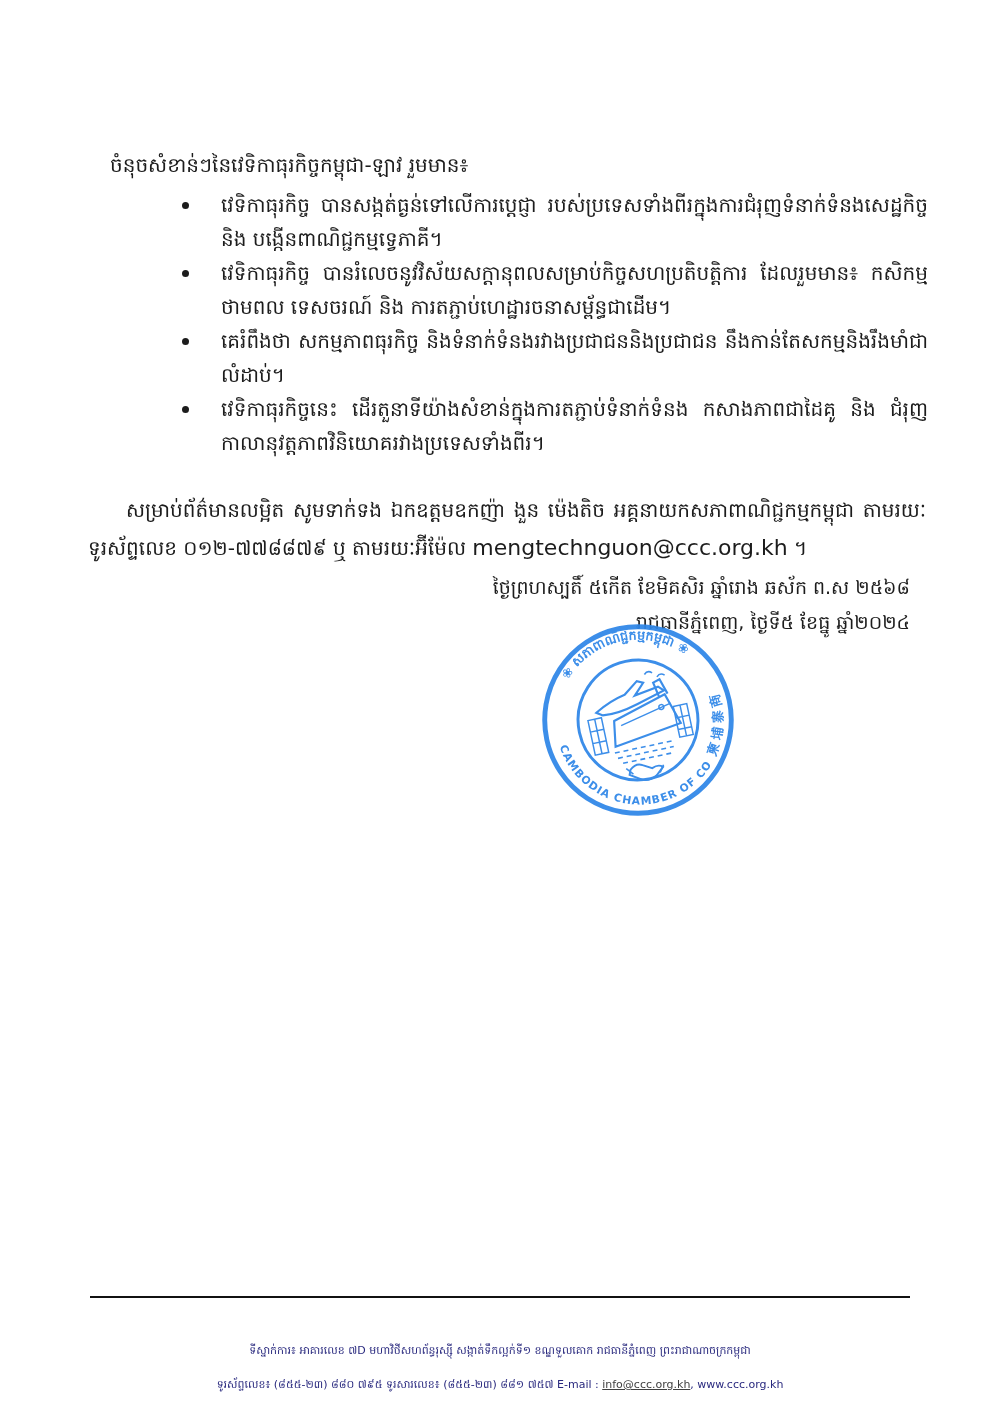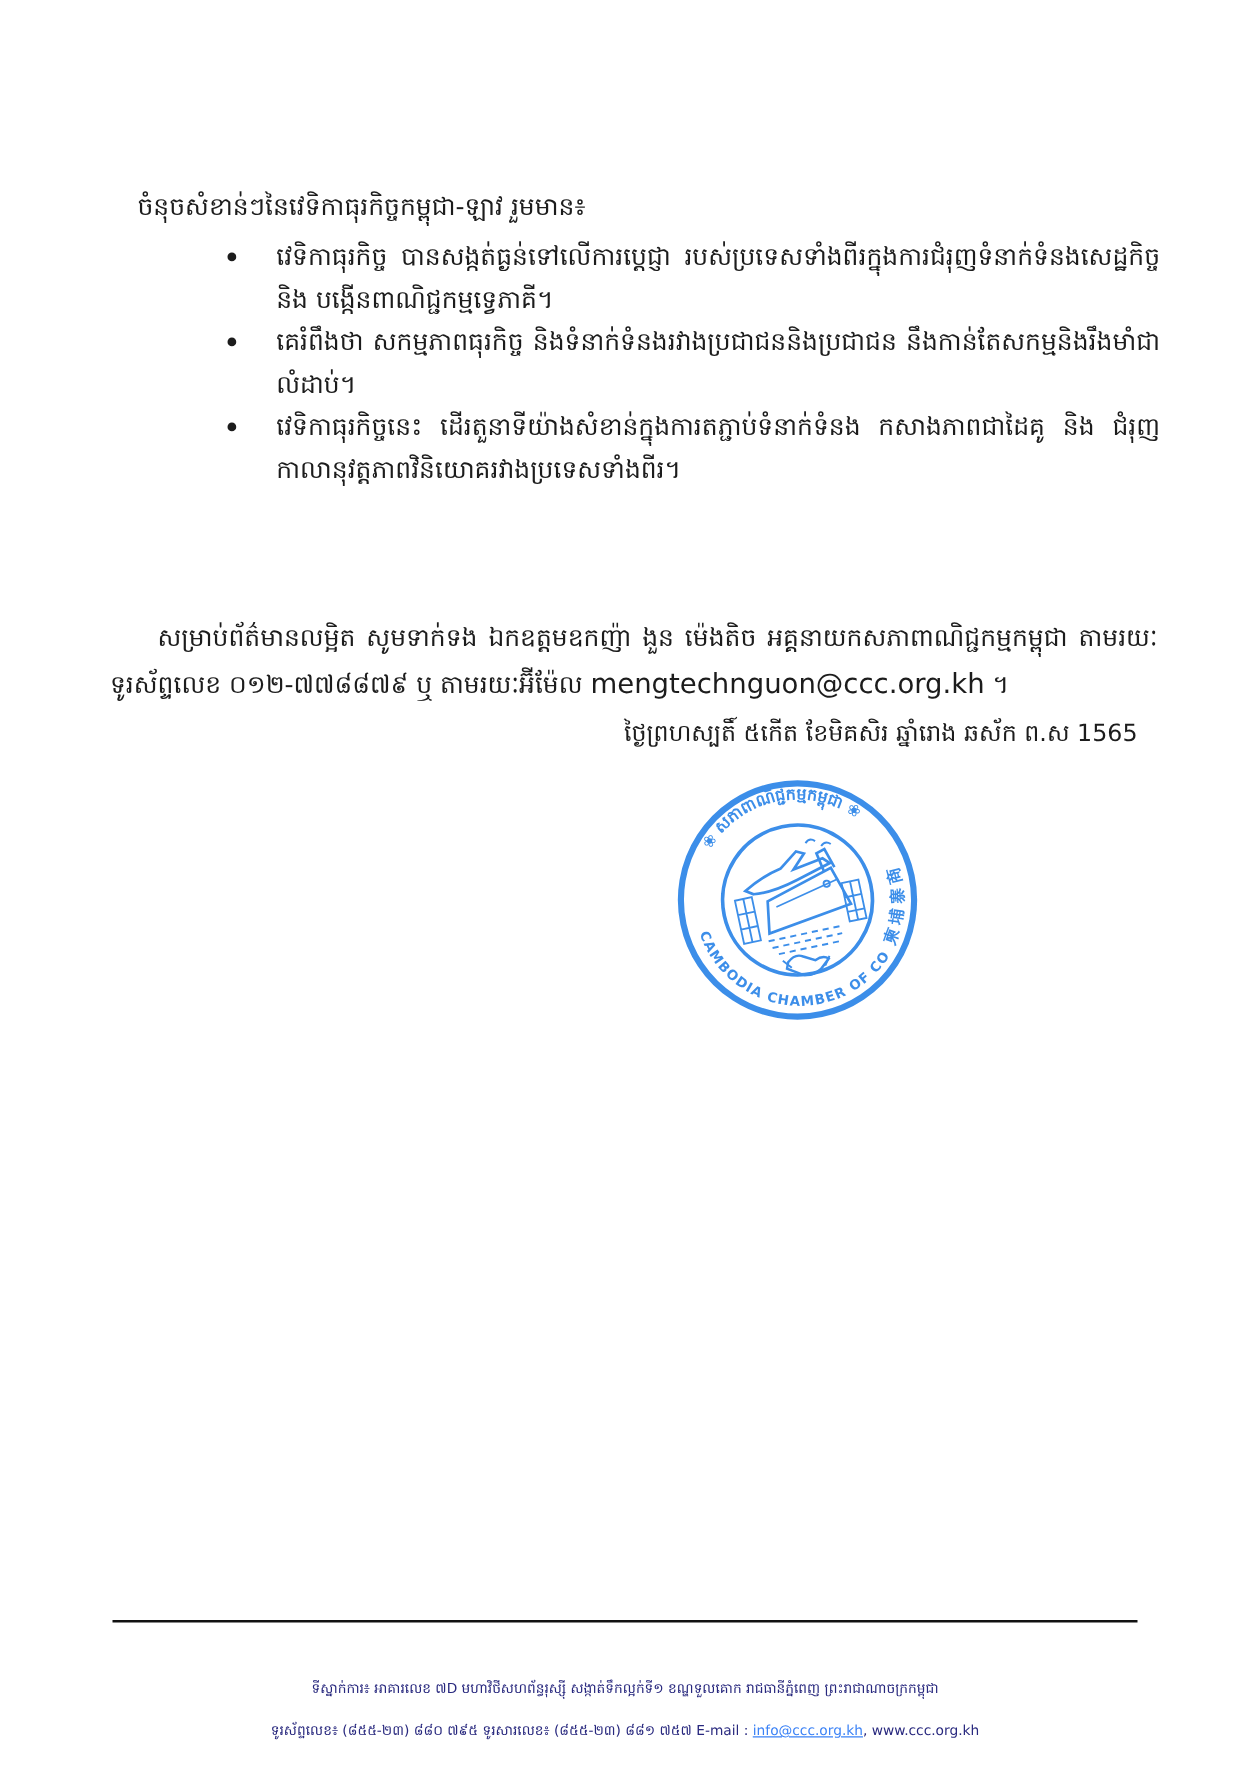"វេទិកាធុរកិច្ច" li { html: none -> <li> <span></span> <span>វេទិកាធុរកិច្ច បានរំលេចនូវវិស័យសក្តានុពលសម្រាប់កិច្ចសហប្រតិបត្តិការ ដែលរួមមាន៖ កសិកម្ម ថាមពល ទេសចរណ៍ និង ការតភ្ជាប់ហេដ្ឋារចនាសម្ព័ន្ធជាដើម។</span> </li> }
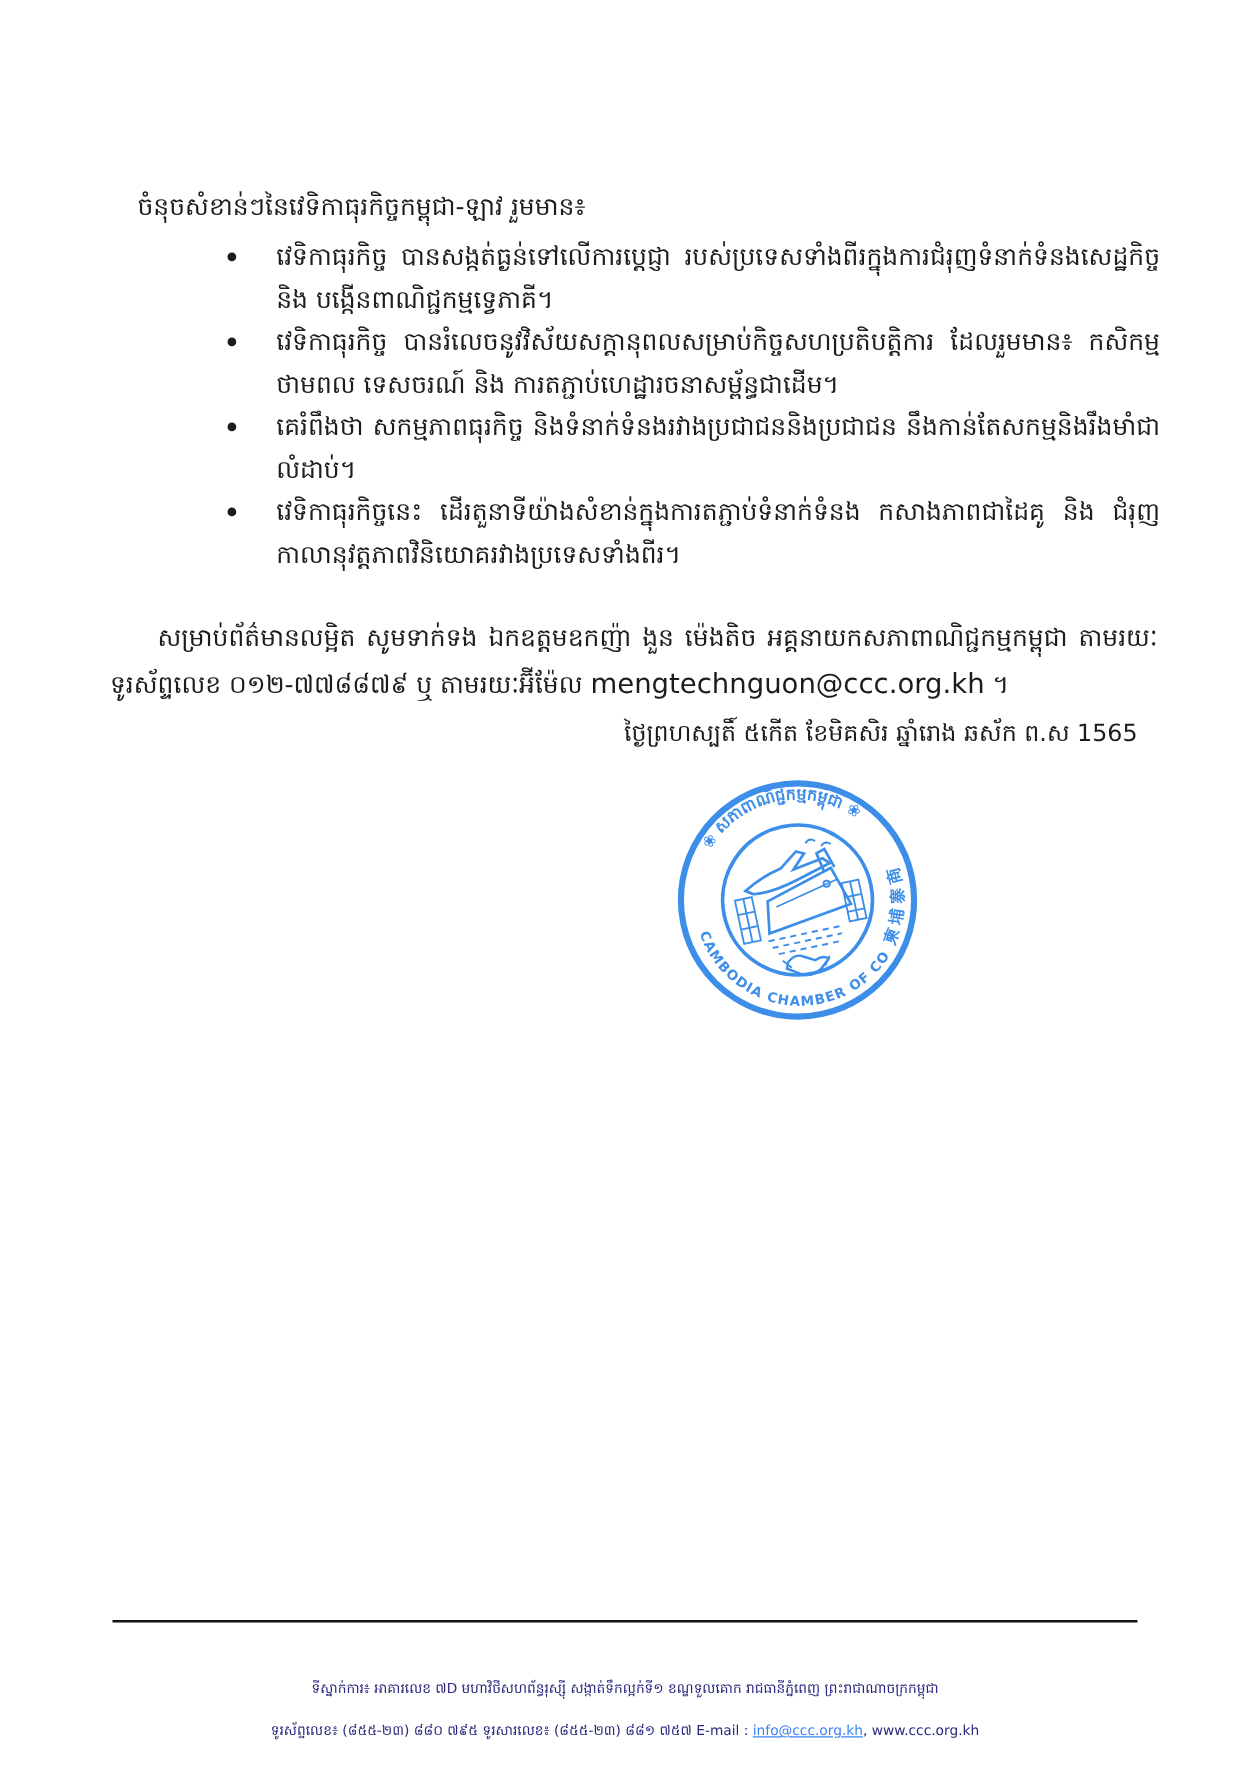"ថ្ងៃព្រហស្បតិ៍ ៥កើត ខែមិគសិរ ឆ្នាំរោង" div { text: 1565 -> ២៥៦៨ }
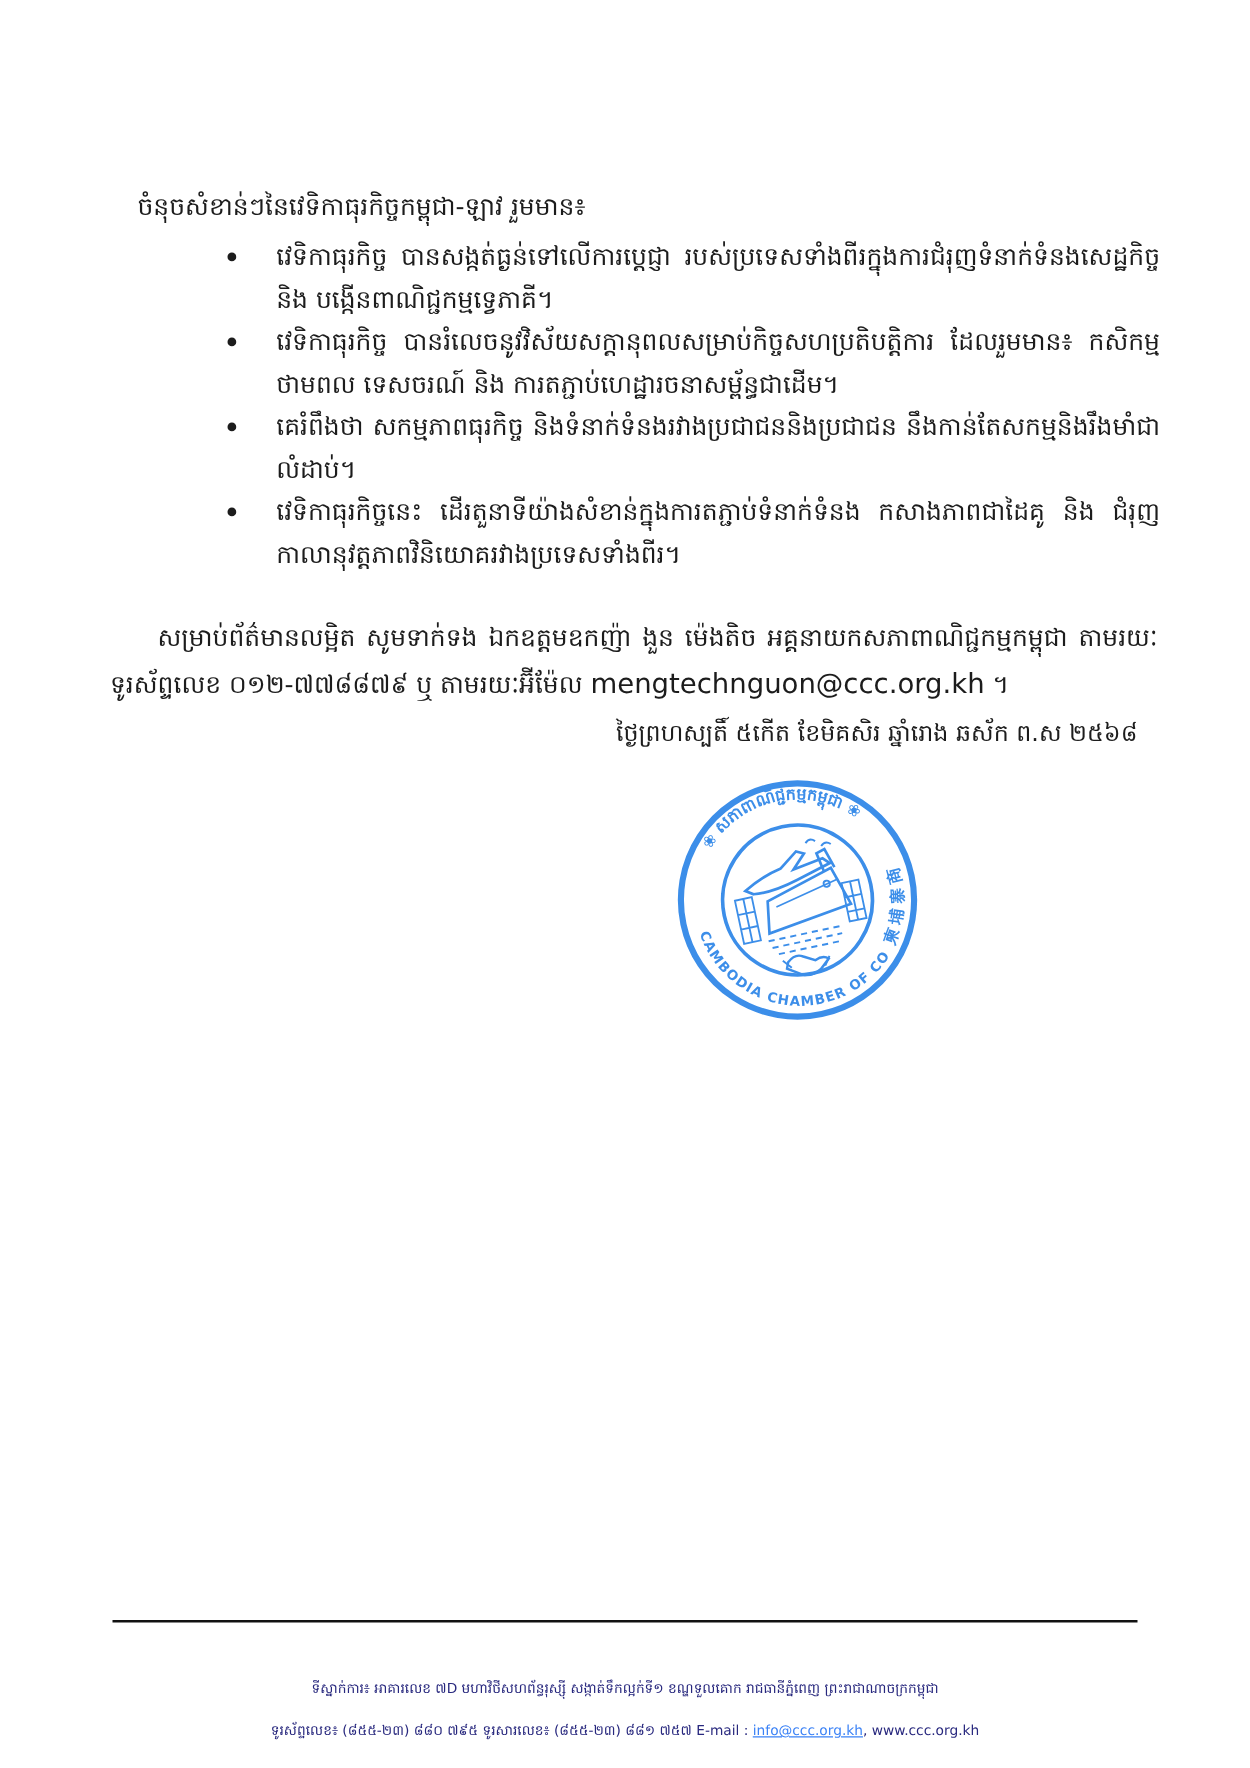"រាជធានីភ្នំពេញ, ថ្ងៃទី៥ ខែធ្នូ ឆ្នាំ២០២៤" div { html: none -> <div>រាជធានីភ្នំពេញ, ថ្ងៃទី៥ ខែធ្នូ ឆ្នាំ២០២៤</div> }
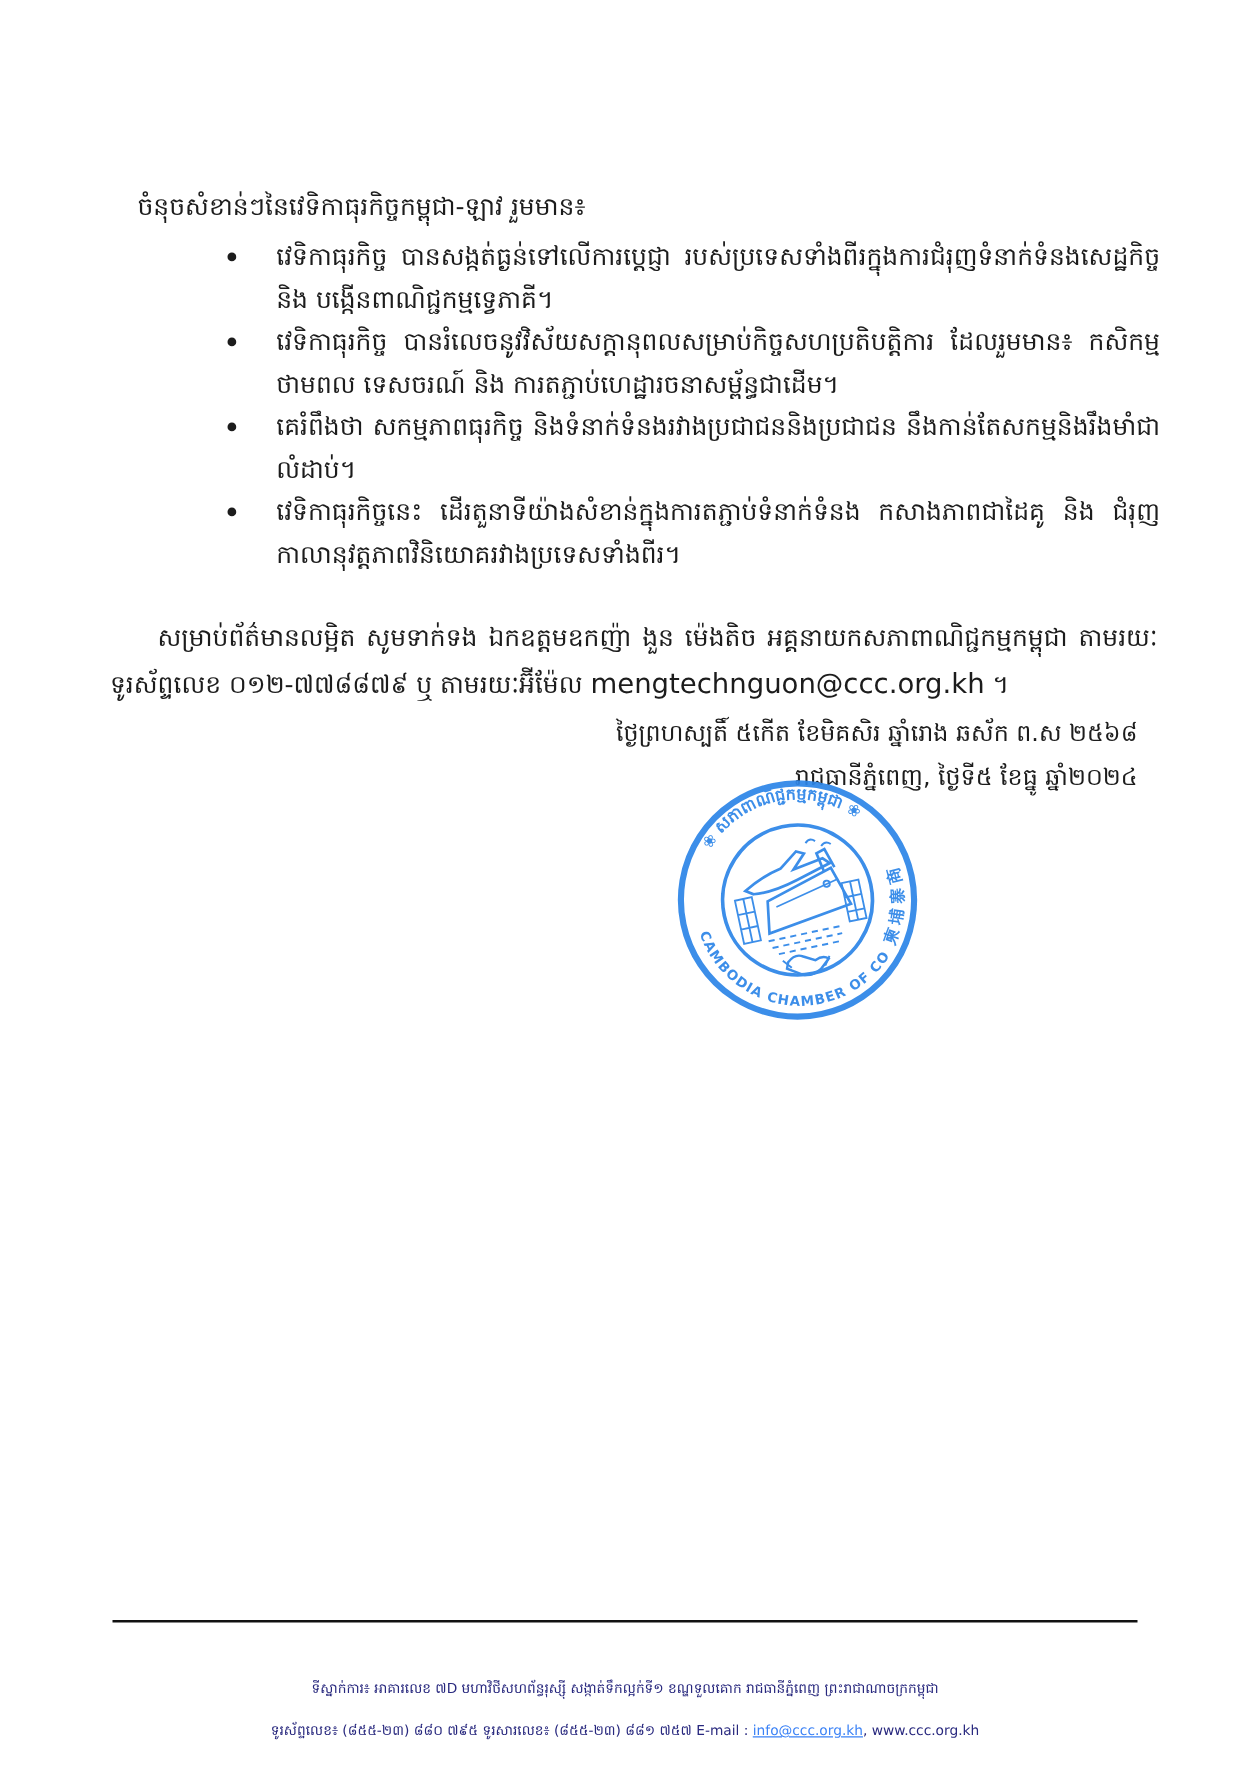"info@ccc.org.kh" .footer a { color: #3b82f6 -> #404040 }
